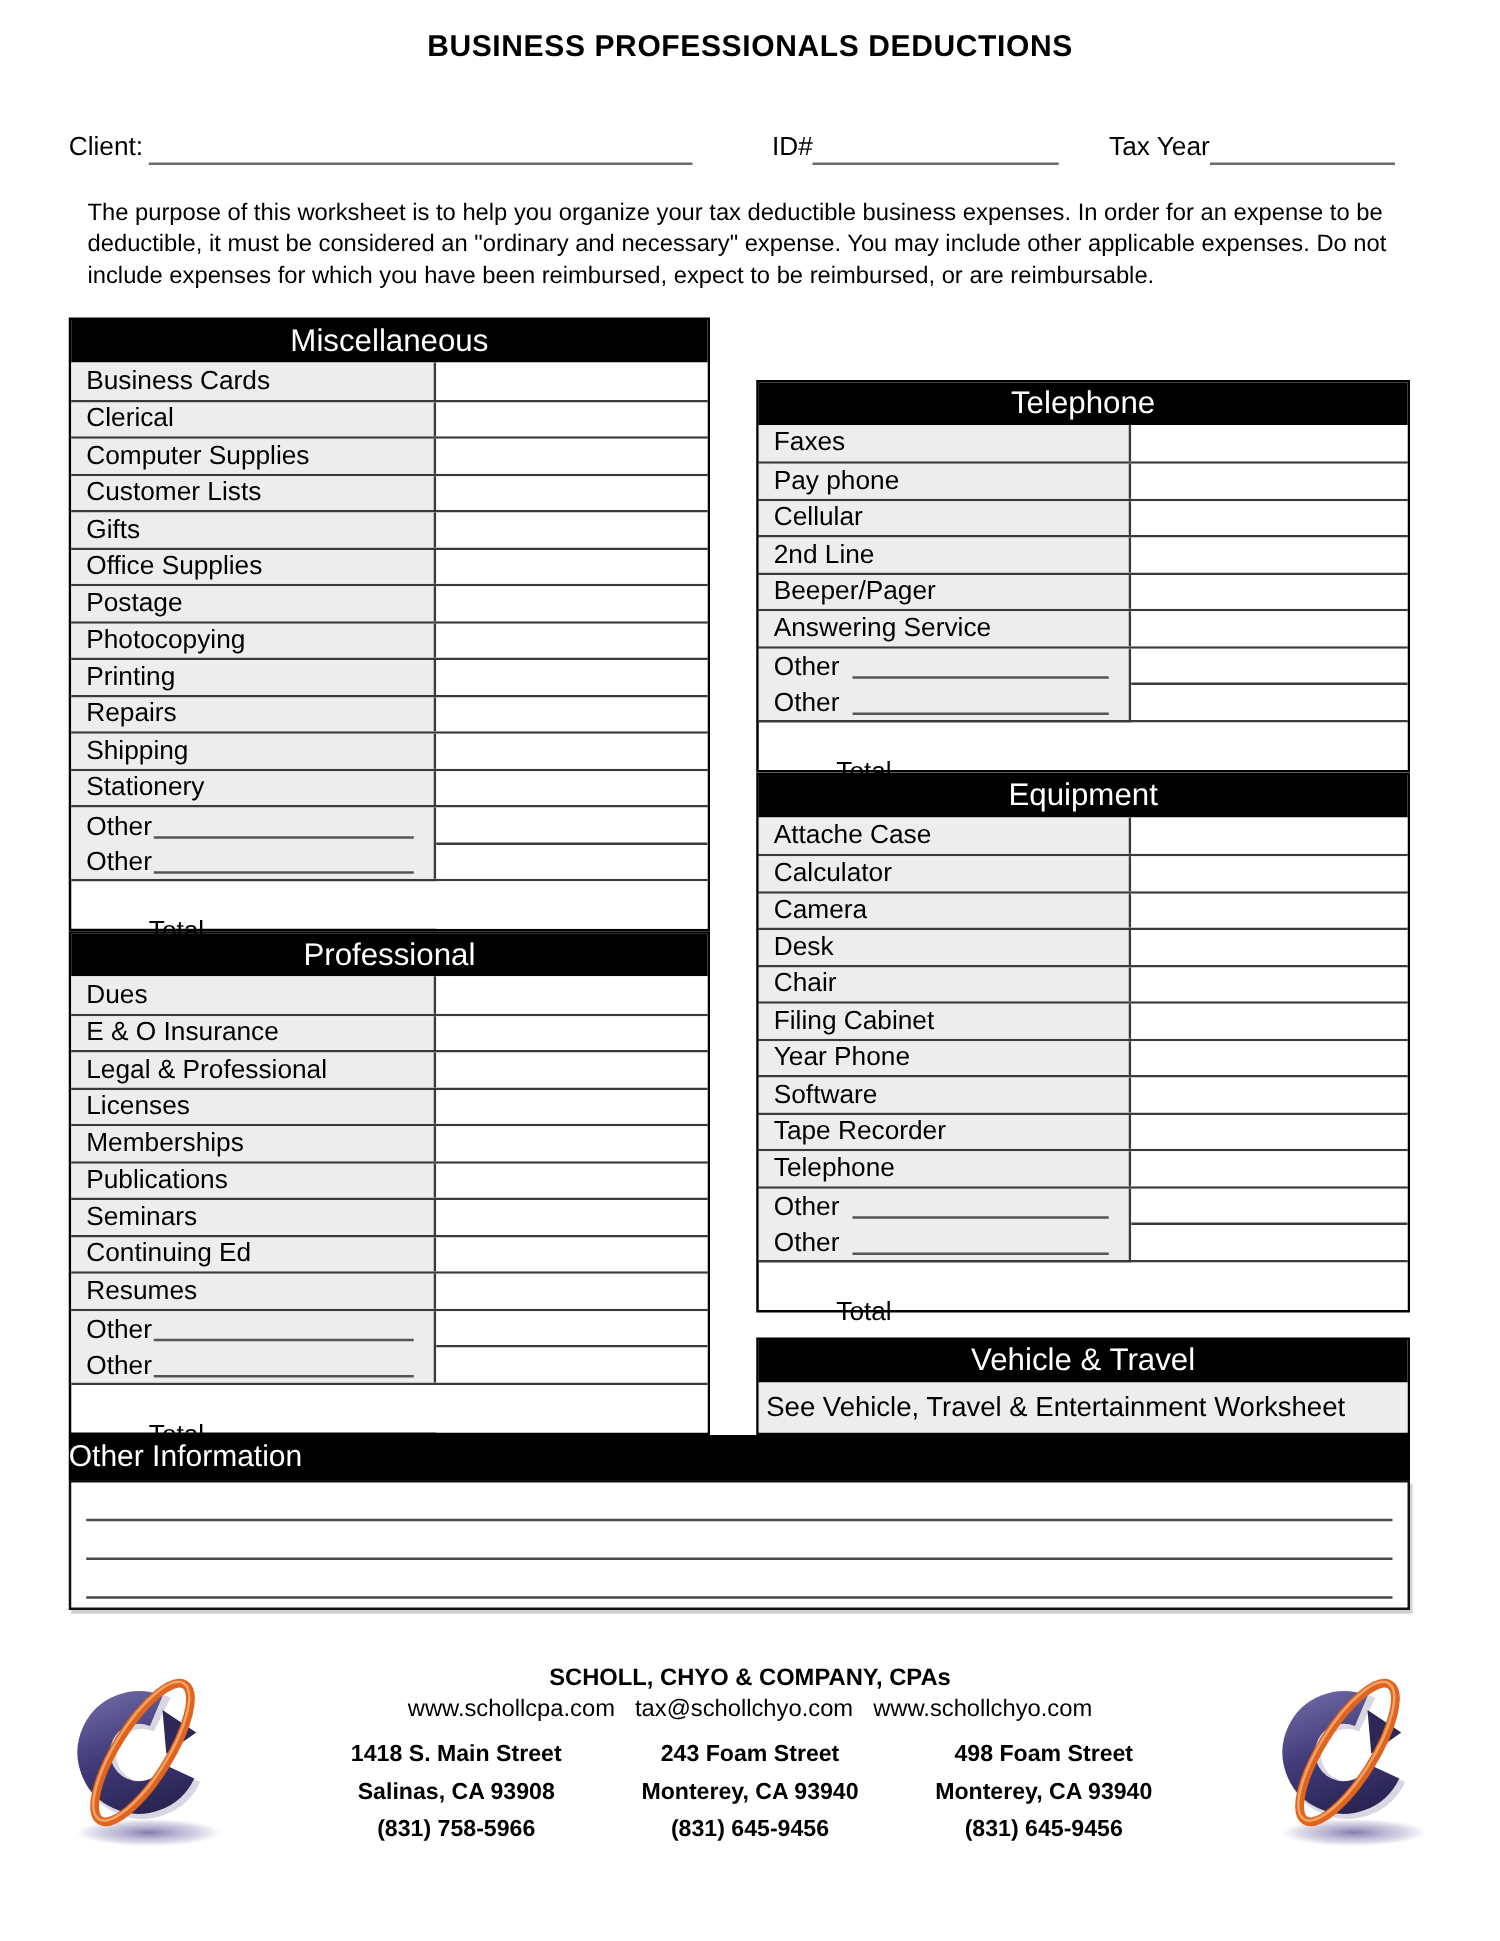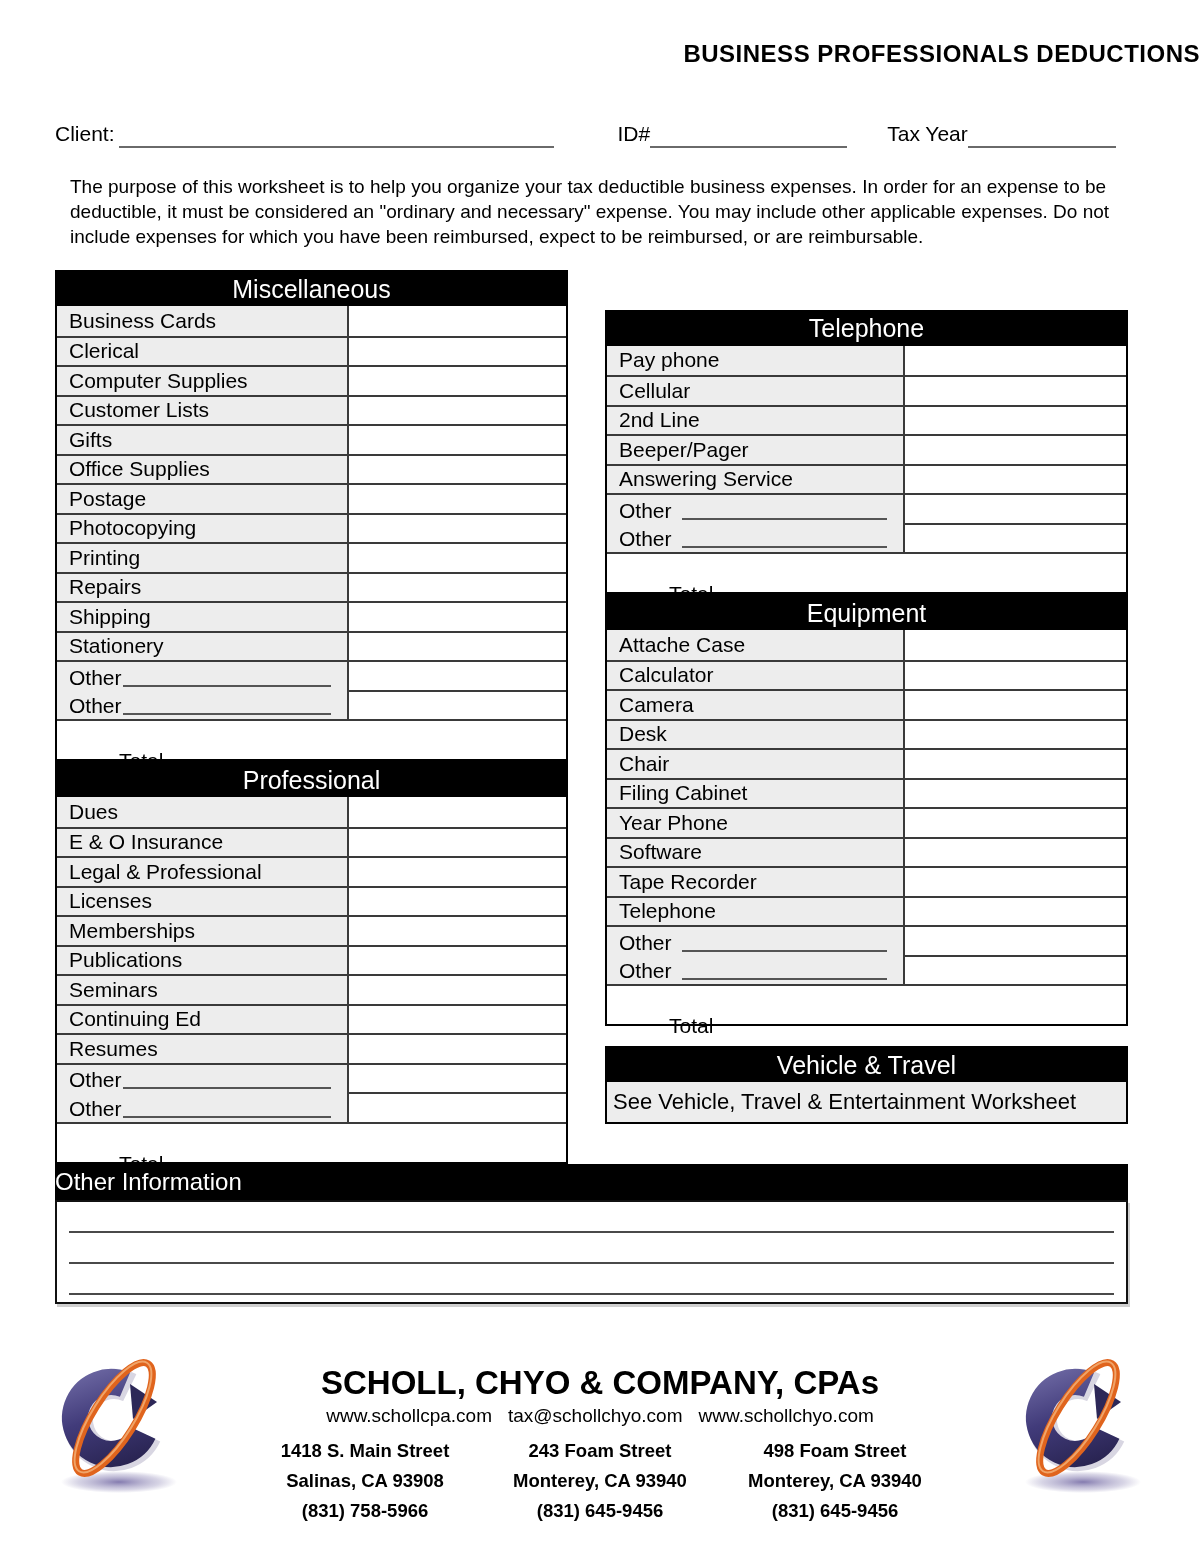"BUSINESS PROFESSIONALS DEDUCTIONS" .doc-title { padding-top: 40px -> 24px; text-align: right -> center }
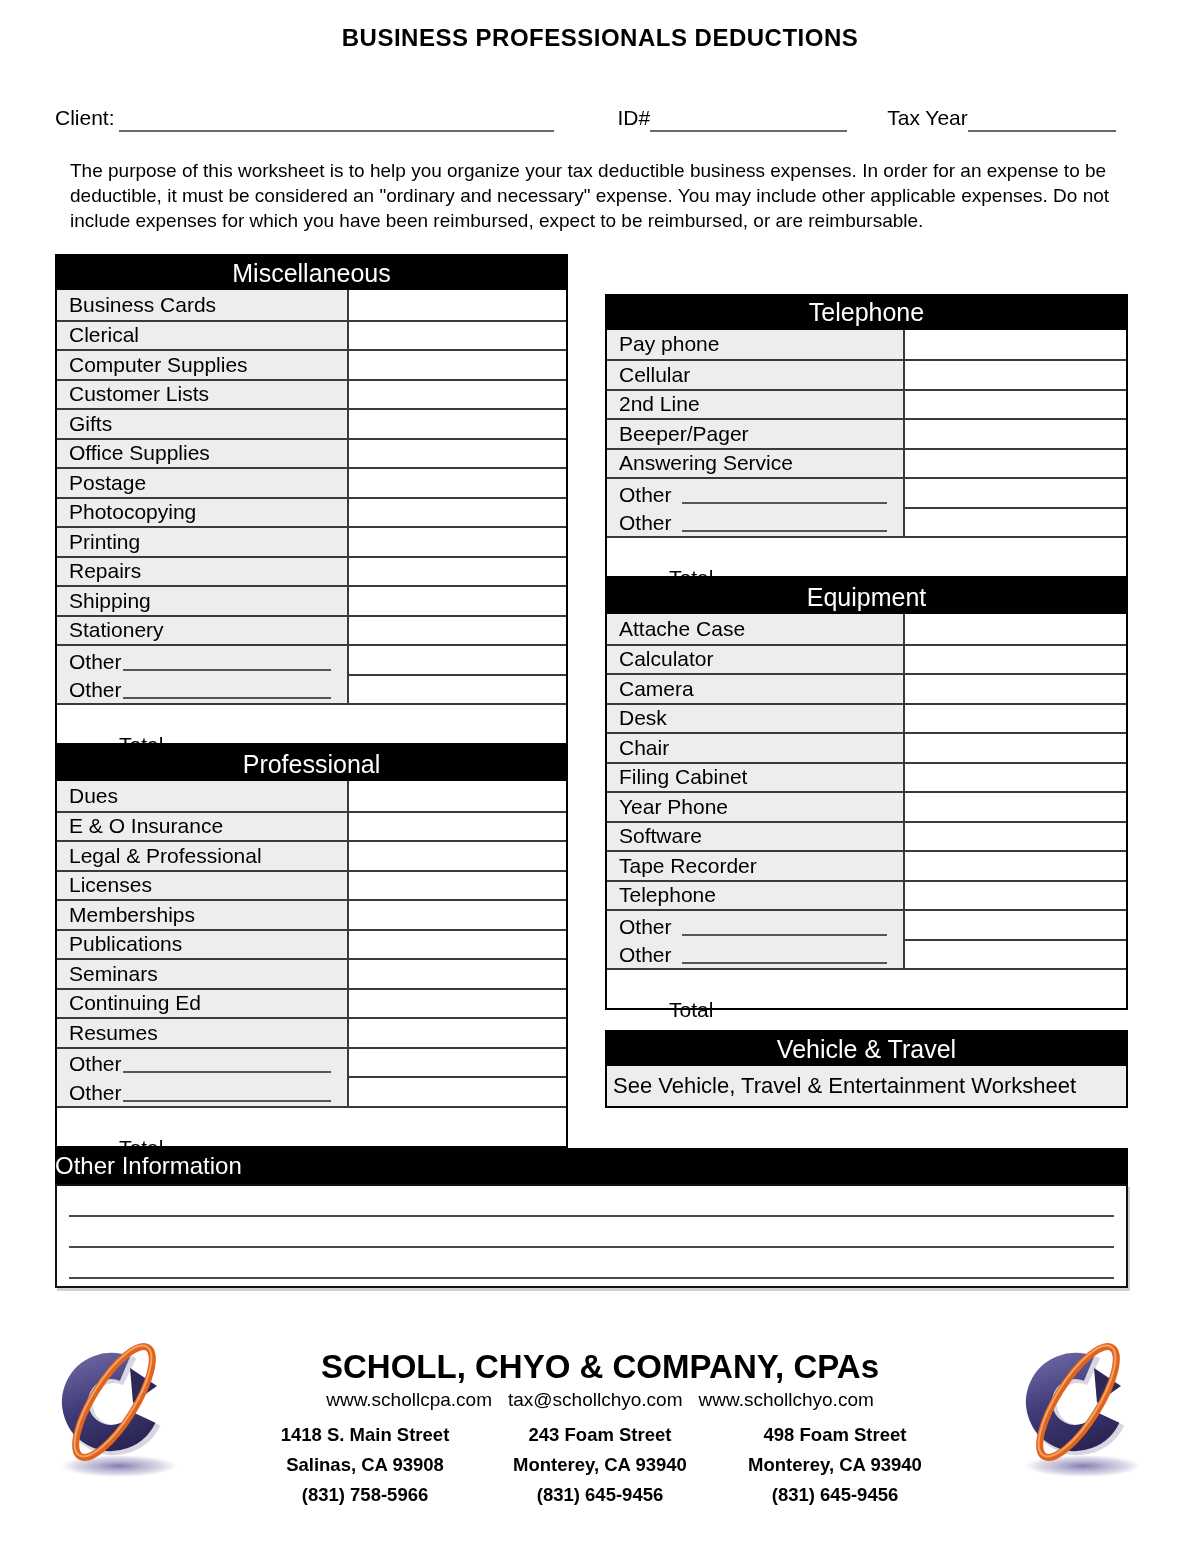"Miscellaneous" .tables { align-items: center -> flex-end }
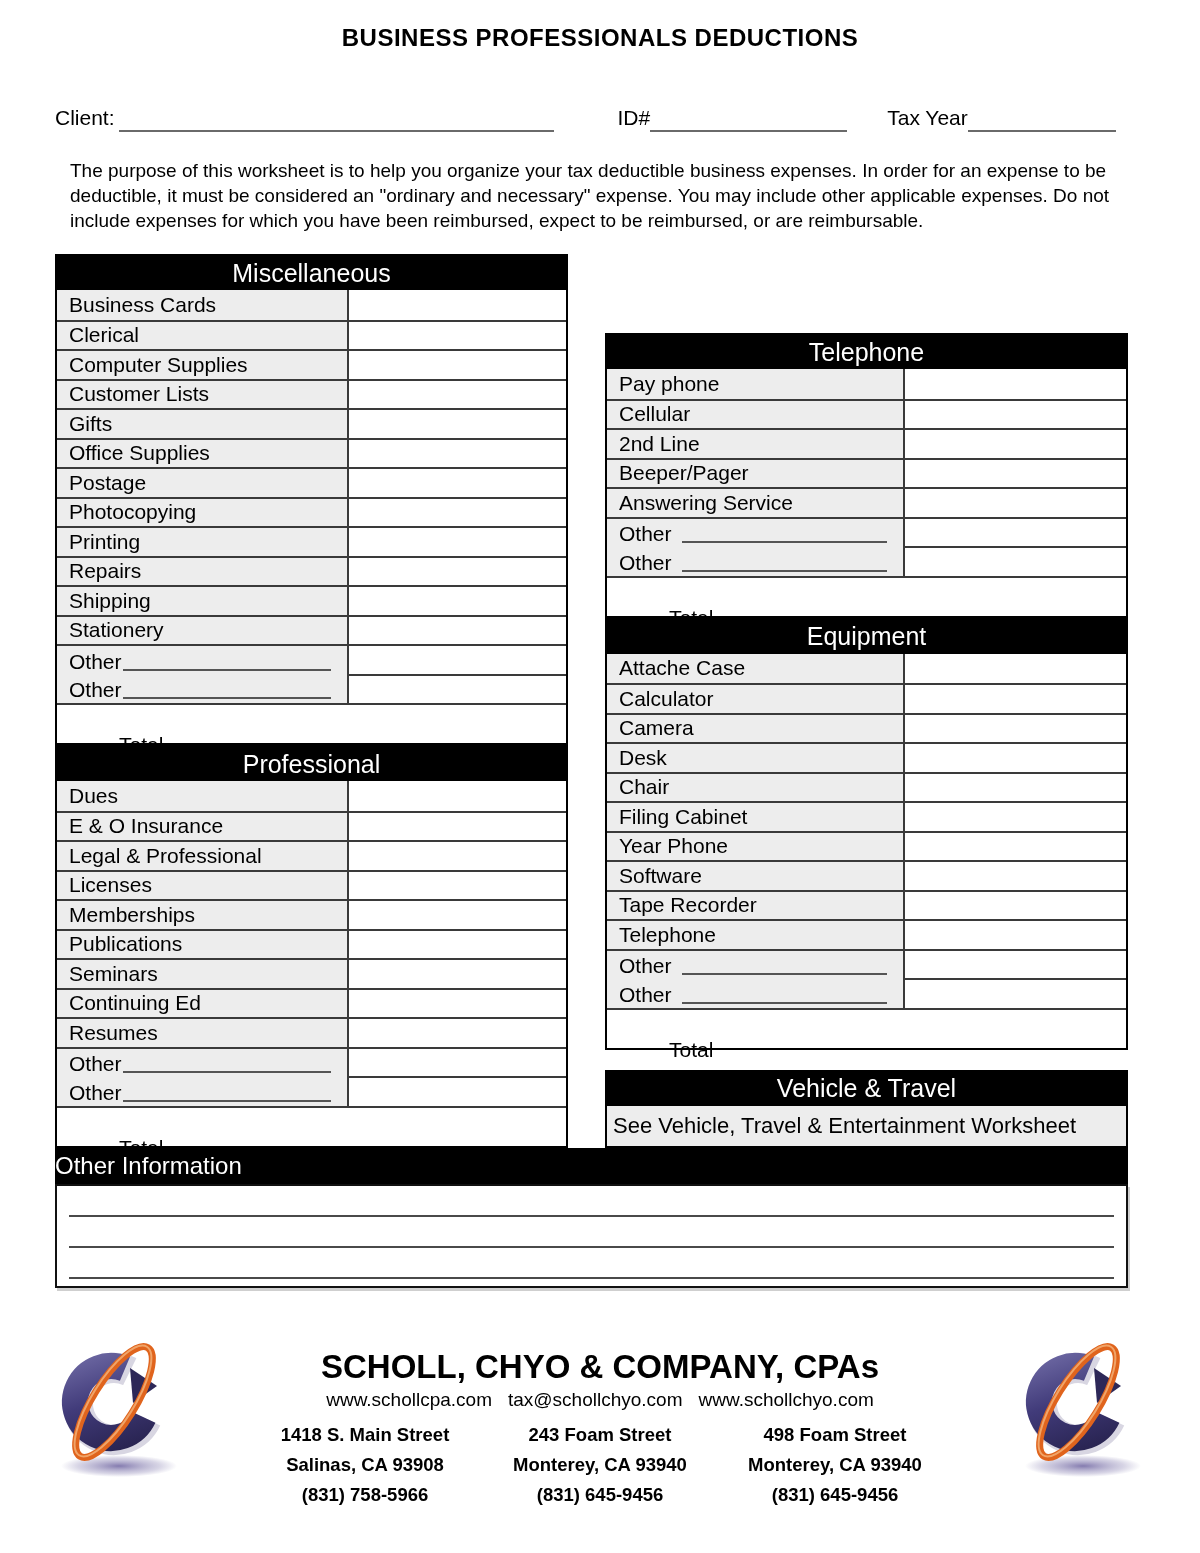"Faxes" div.row { html: none -> <div> <div>Faxes</div> <div></div> </div> }
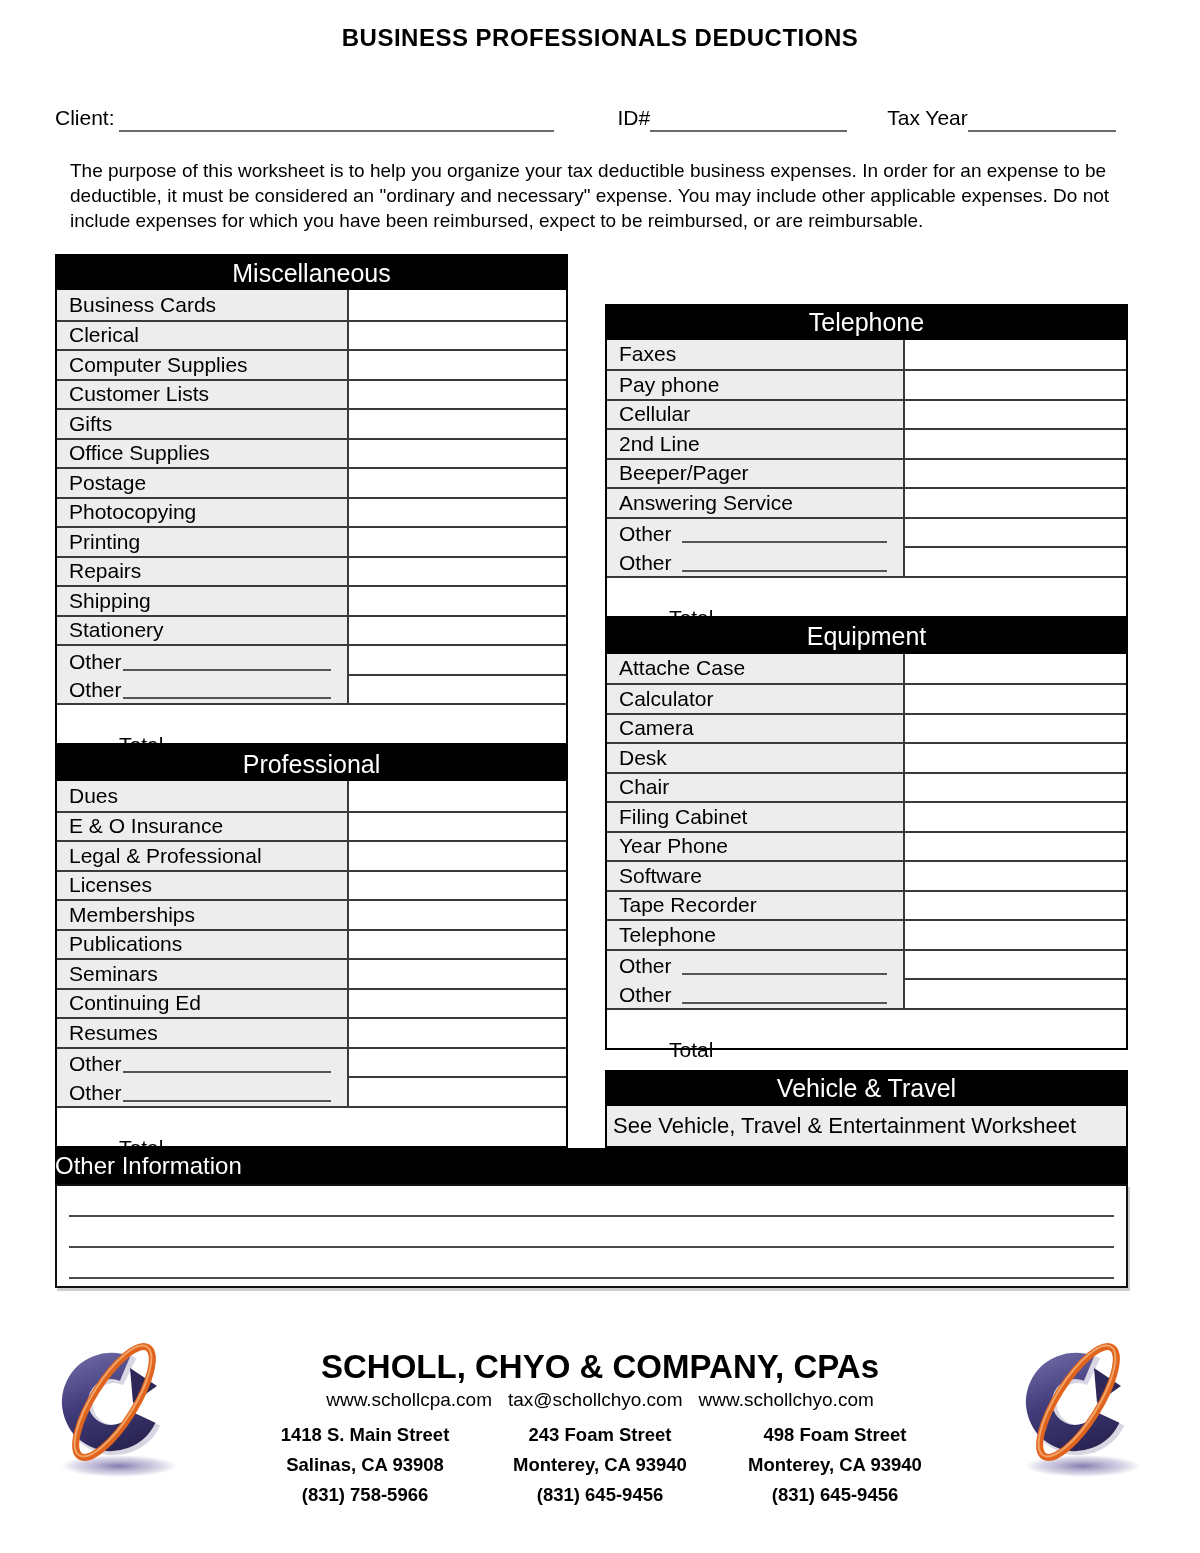"SCHOLL, CHYO & COMPANY, CPAs" .company-name { font-size: 33px -> 19px; margin-top: 16px -> 0 }
